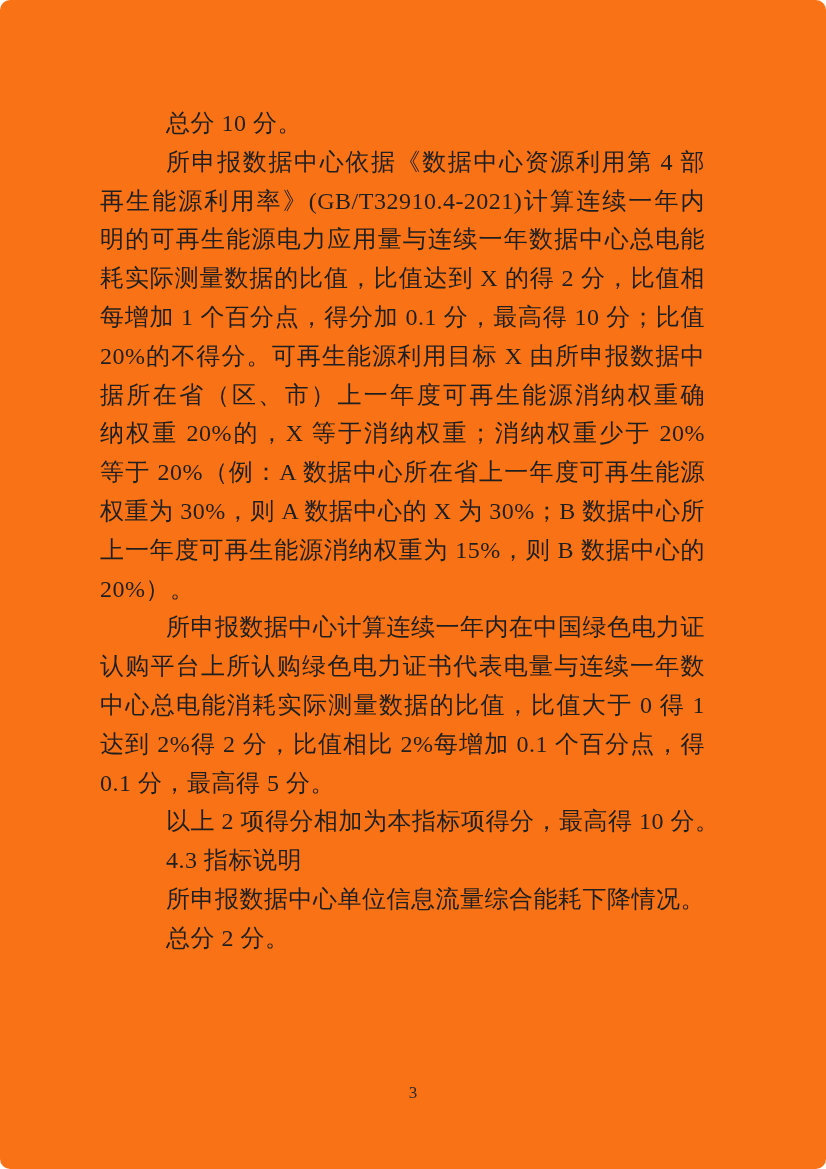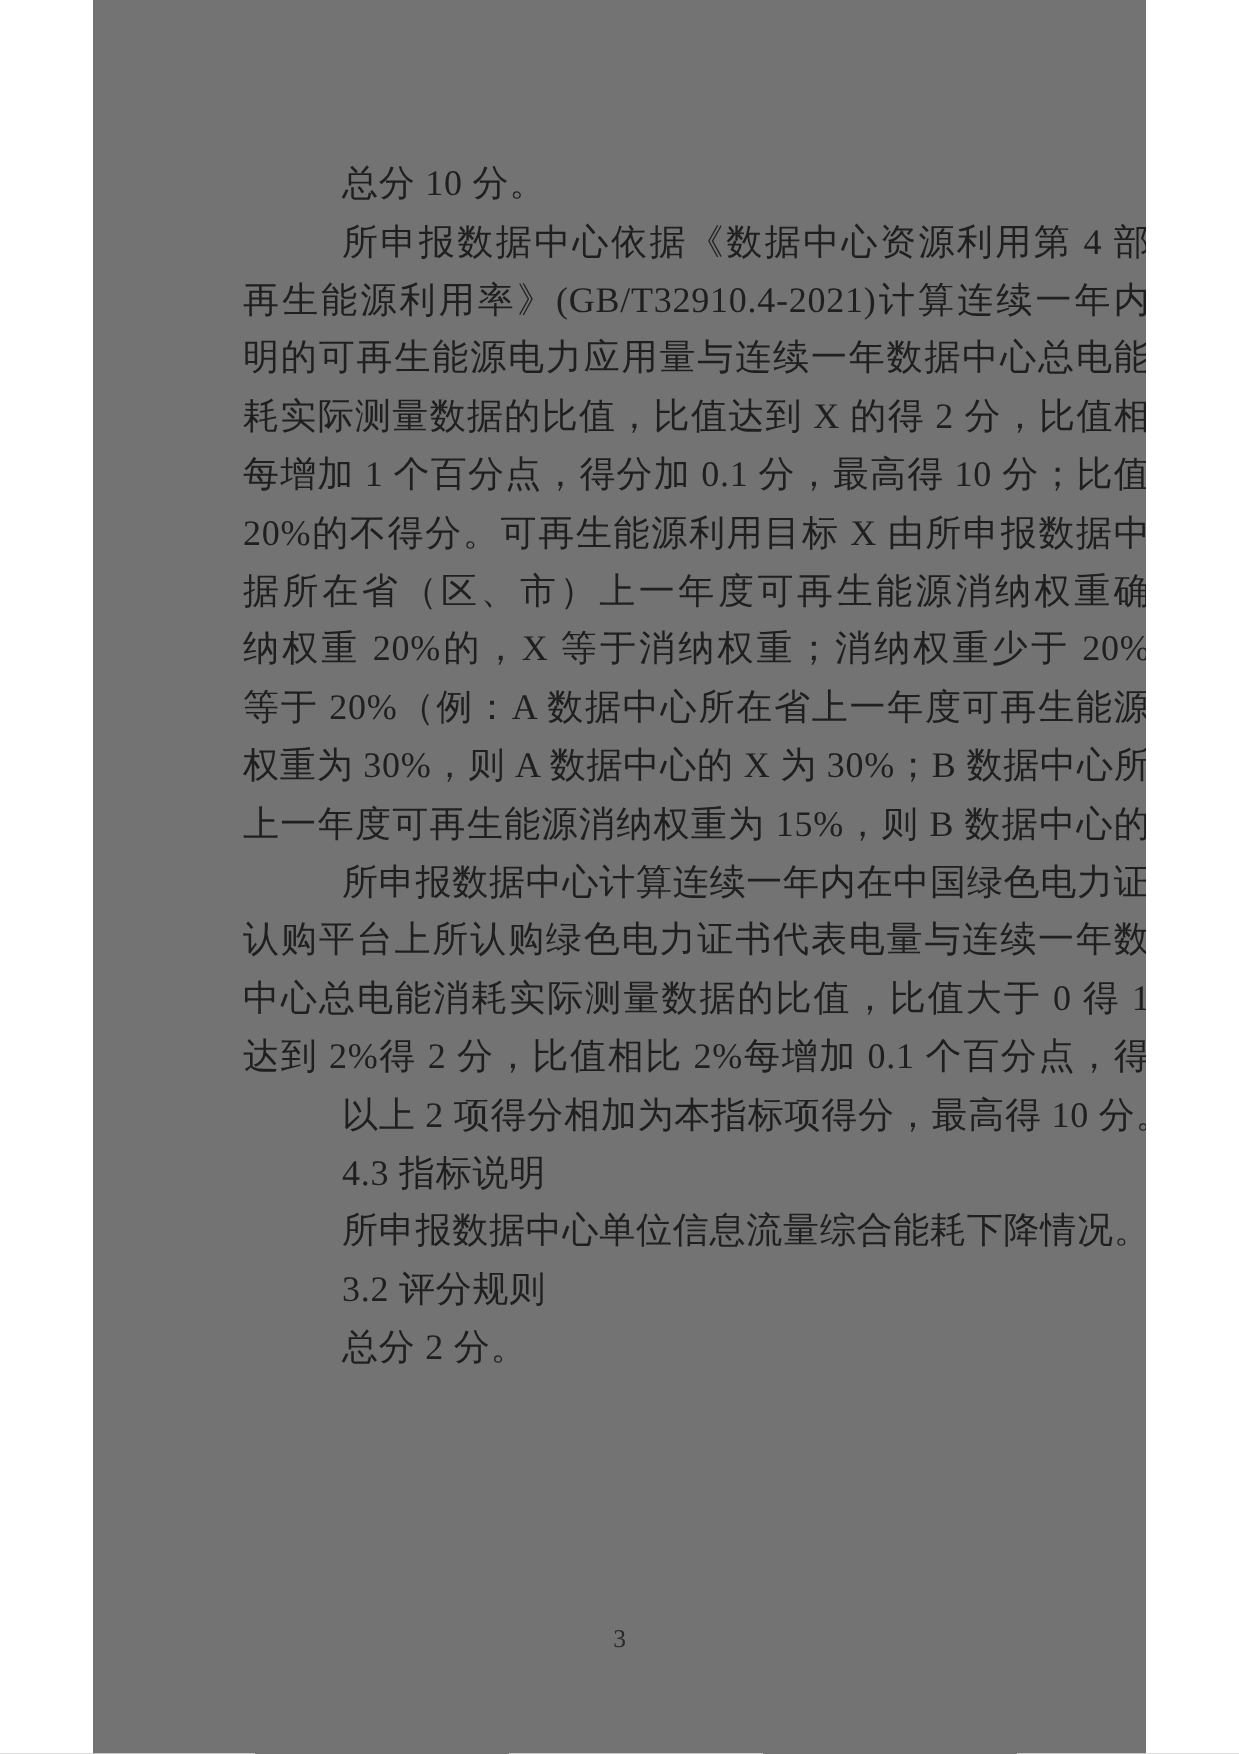"总分 10 分。" .page { background: #737373 -> #f97316; border-radius: none -> 10px; width: 702px -> 826px }
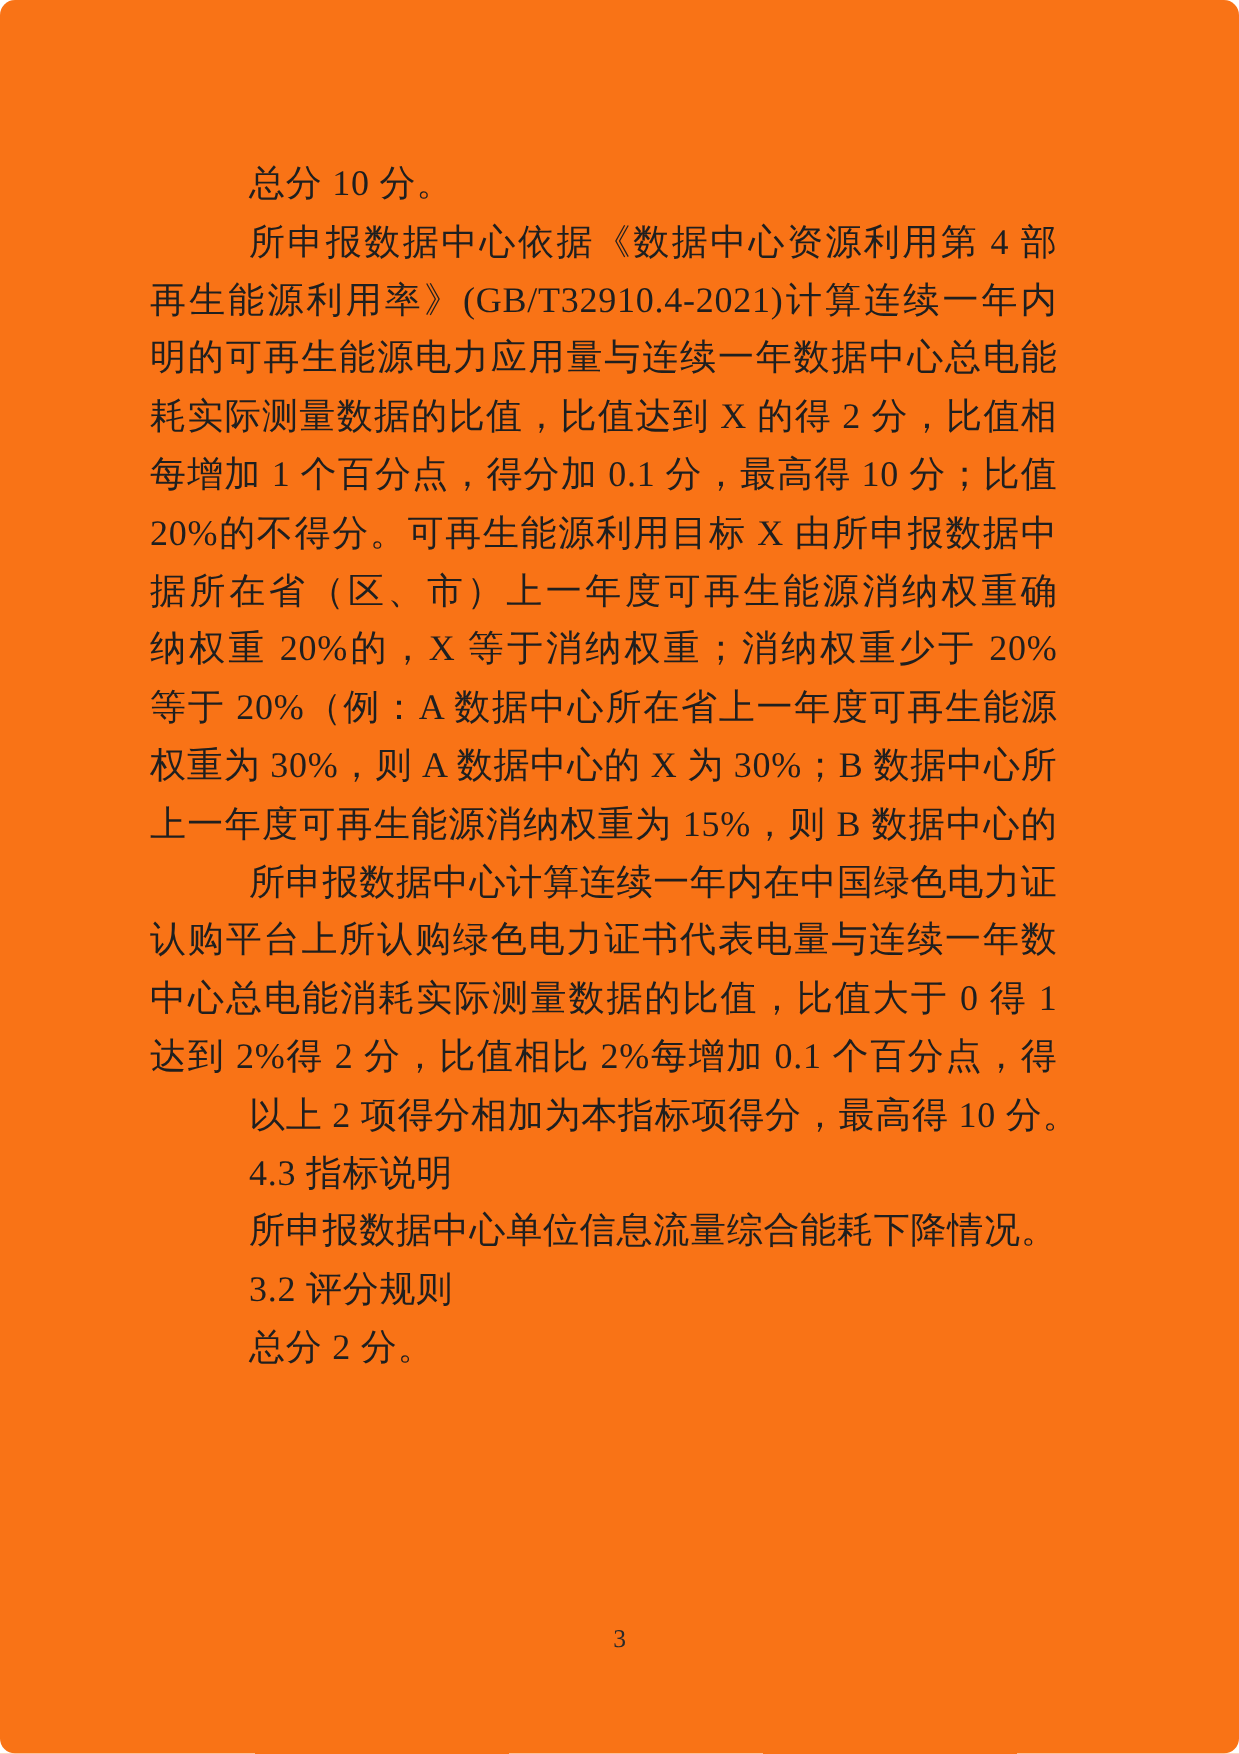"20%）。" div.line { html: none -> <div>20%）。</div> }
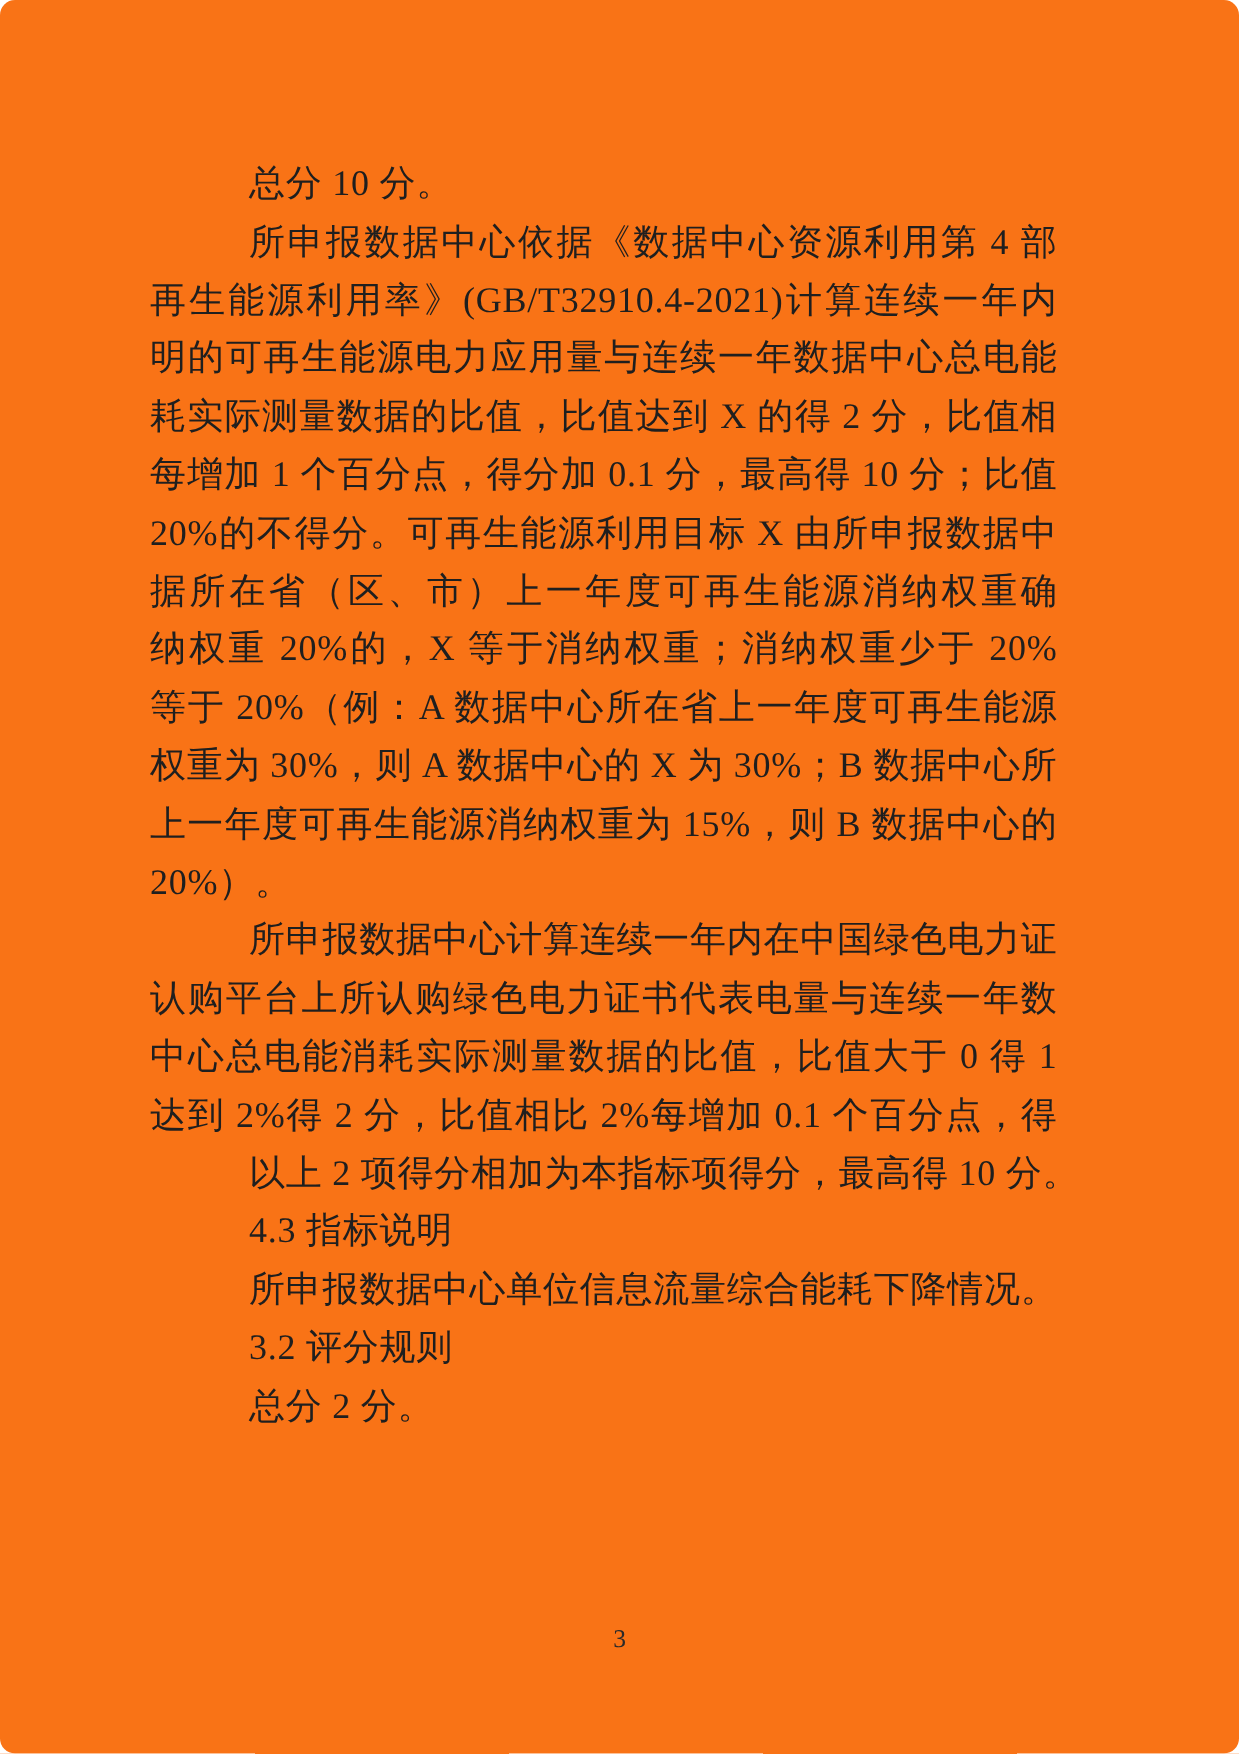"0.1 分，最高得 5 分。" div.line { html: none -> <div>0.1 分，最高得 5 分。</div> }
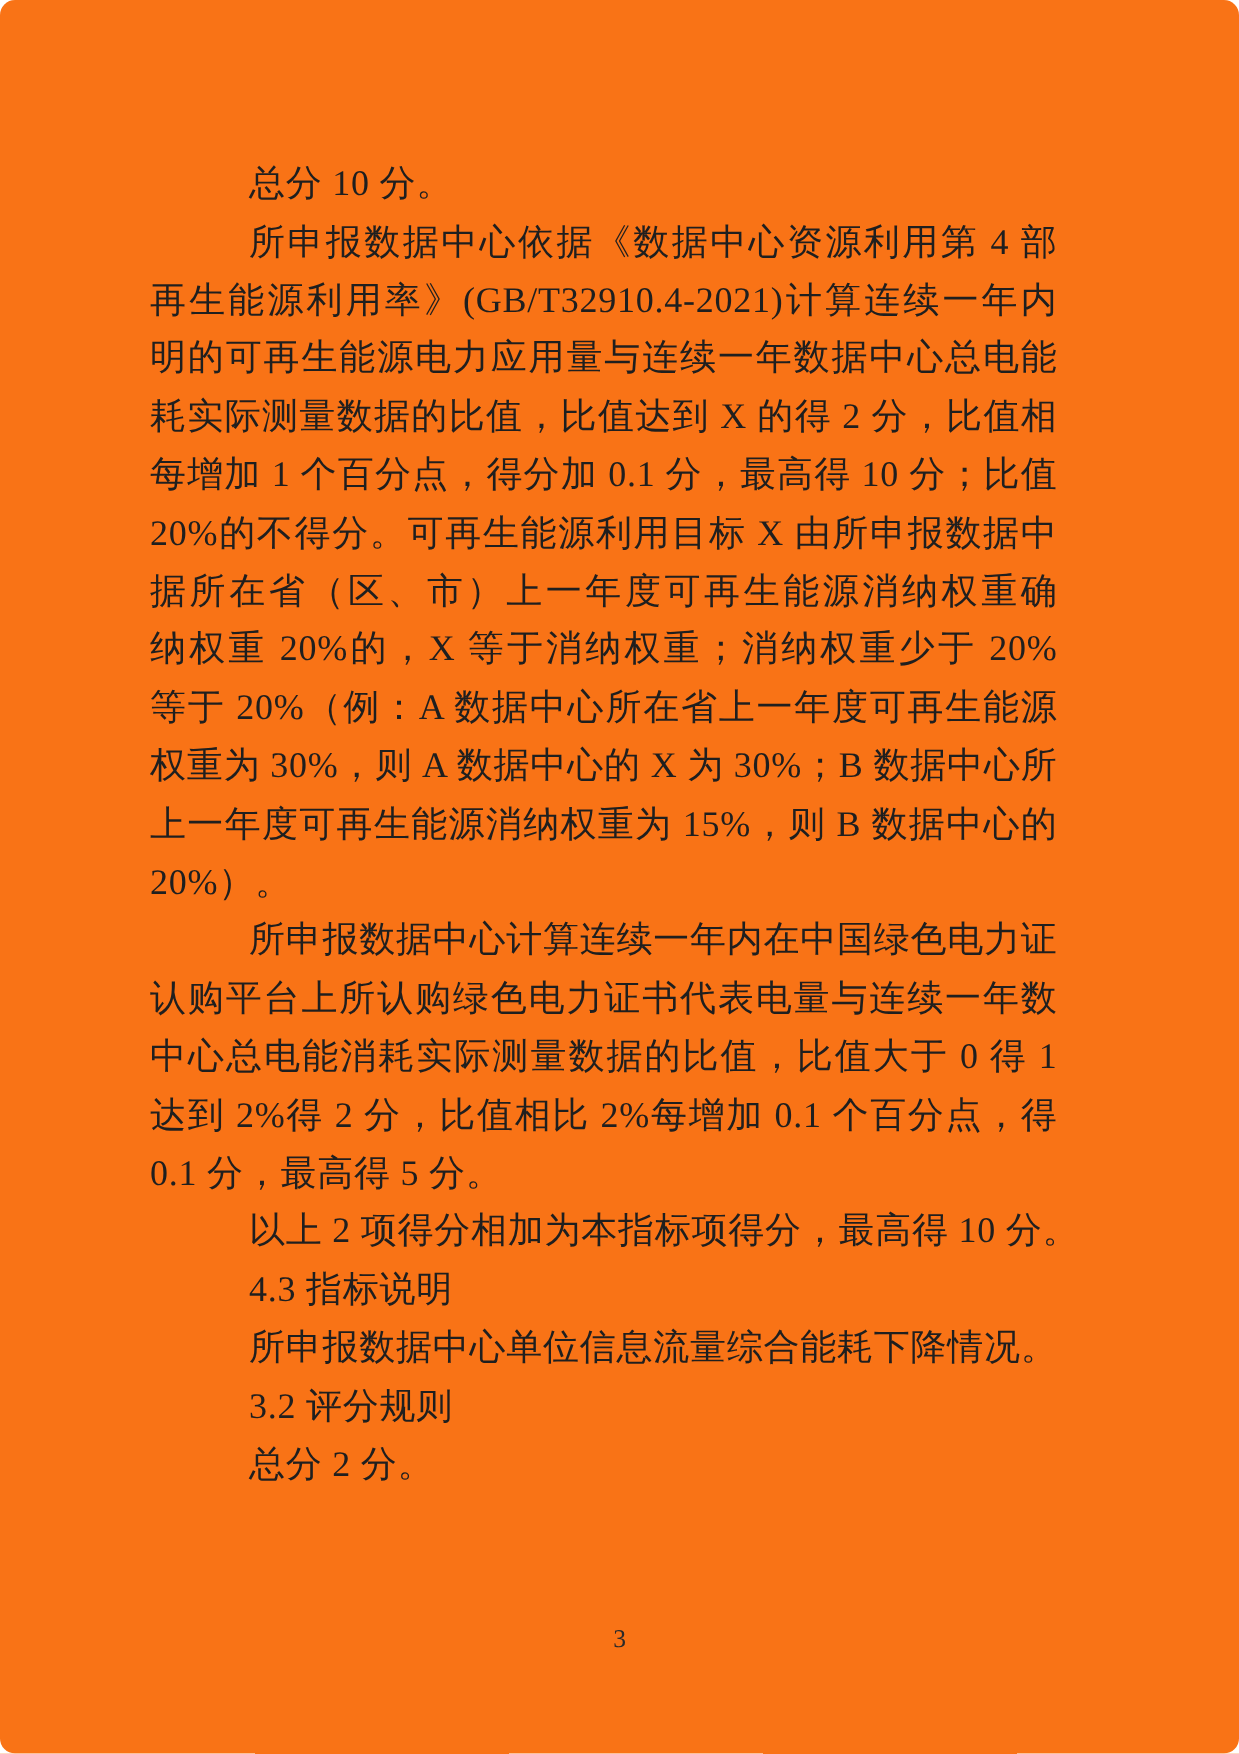"3.2 评分规则" div.line { html: <div>3.2 评分规则</div> -> none }
